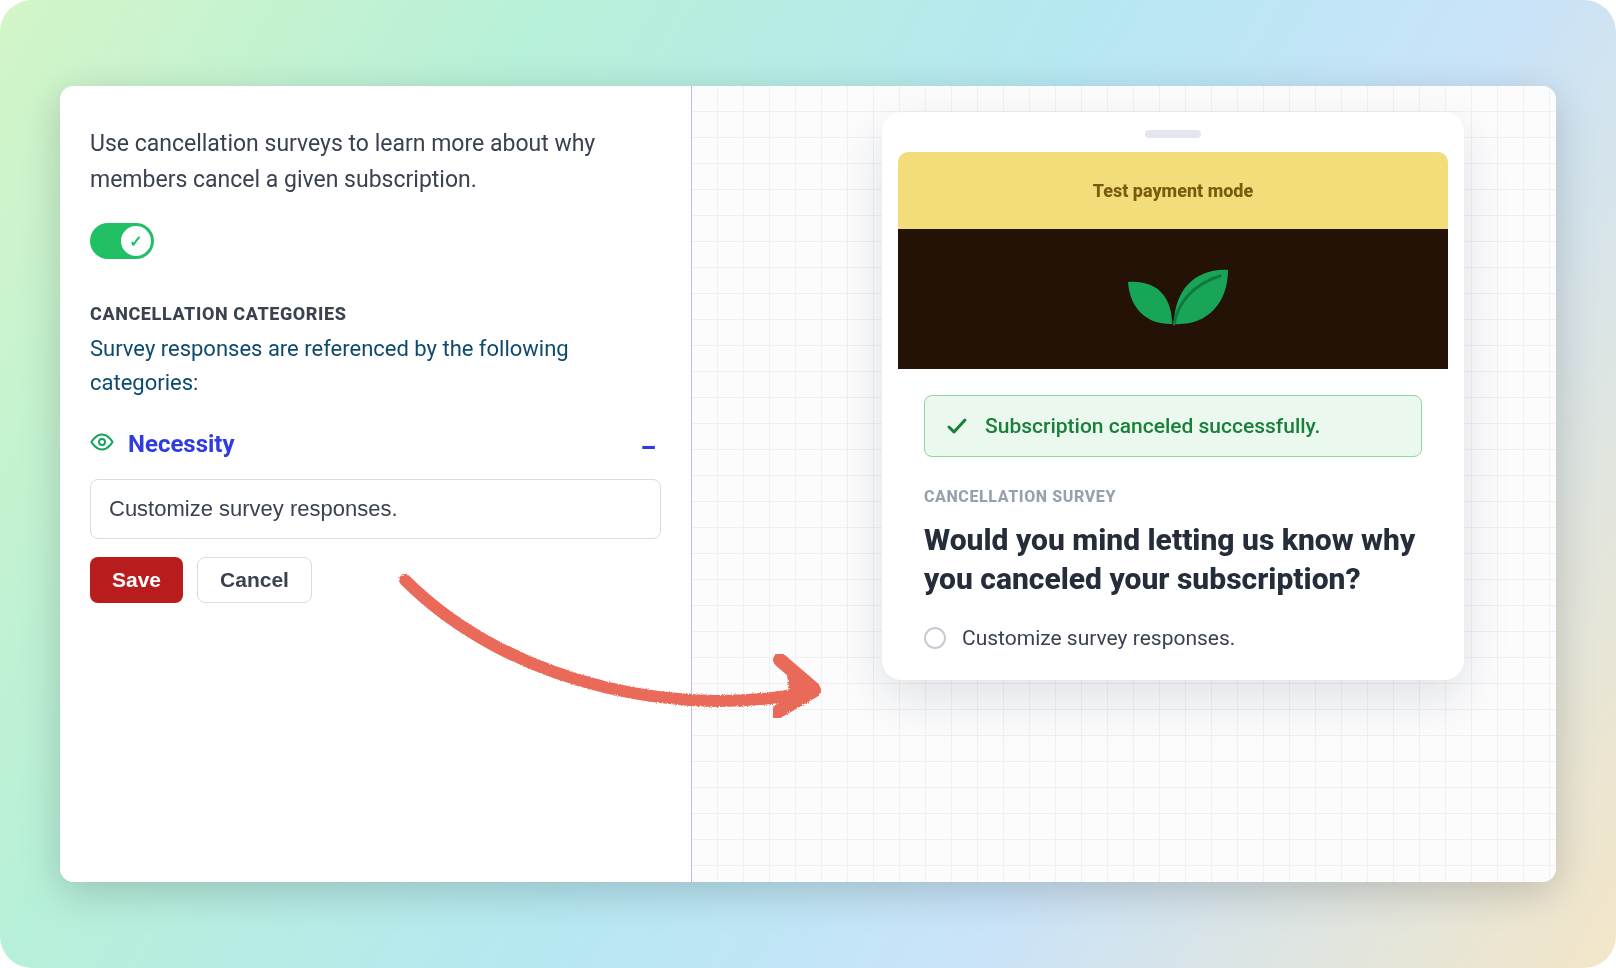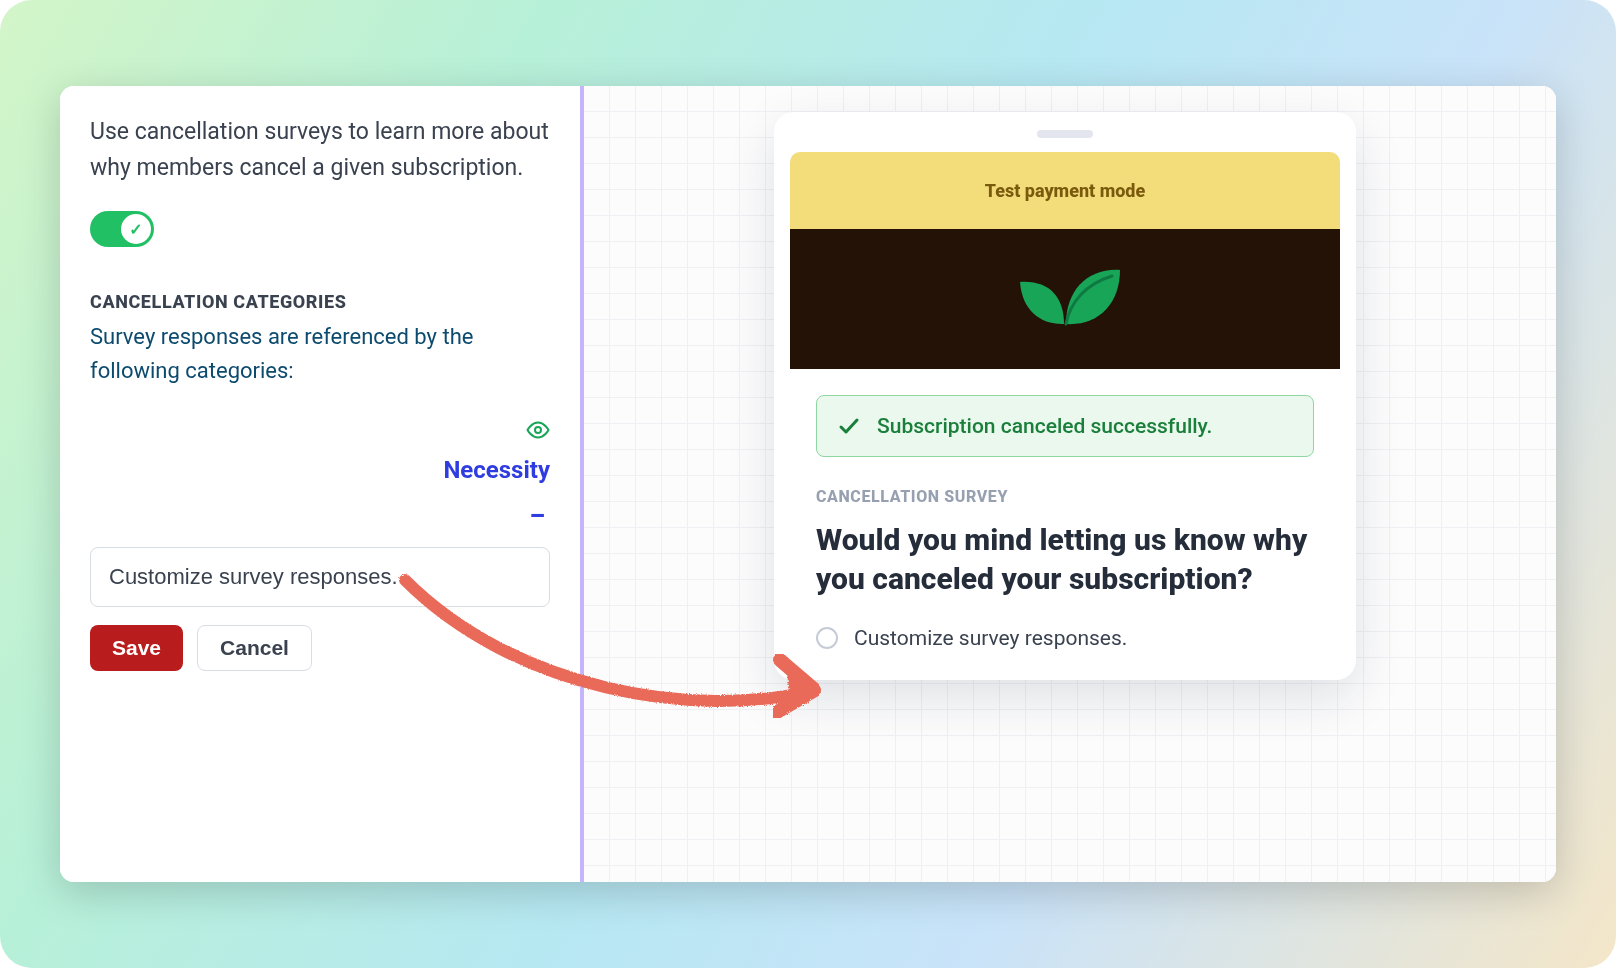"Use cancellation surveys to learn" .left { border-right: 4px solid #c4b5fd -> 1px solid #c4b5fd; padding: 28px 30px 28px 30px -> 40px 30px 28px 30px; width: 524px -> 632px }
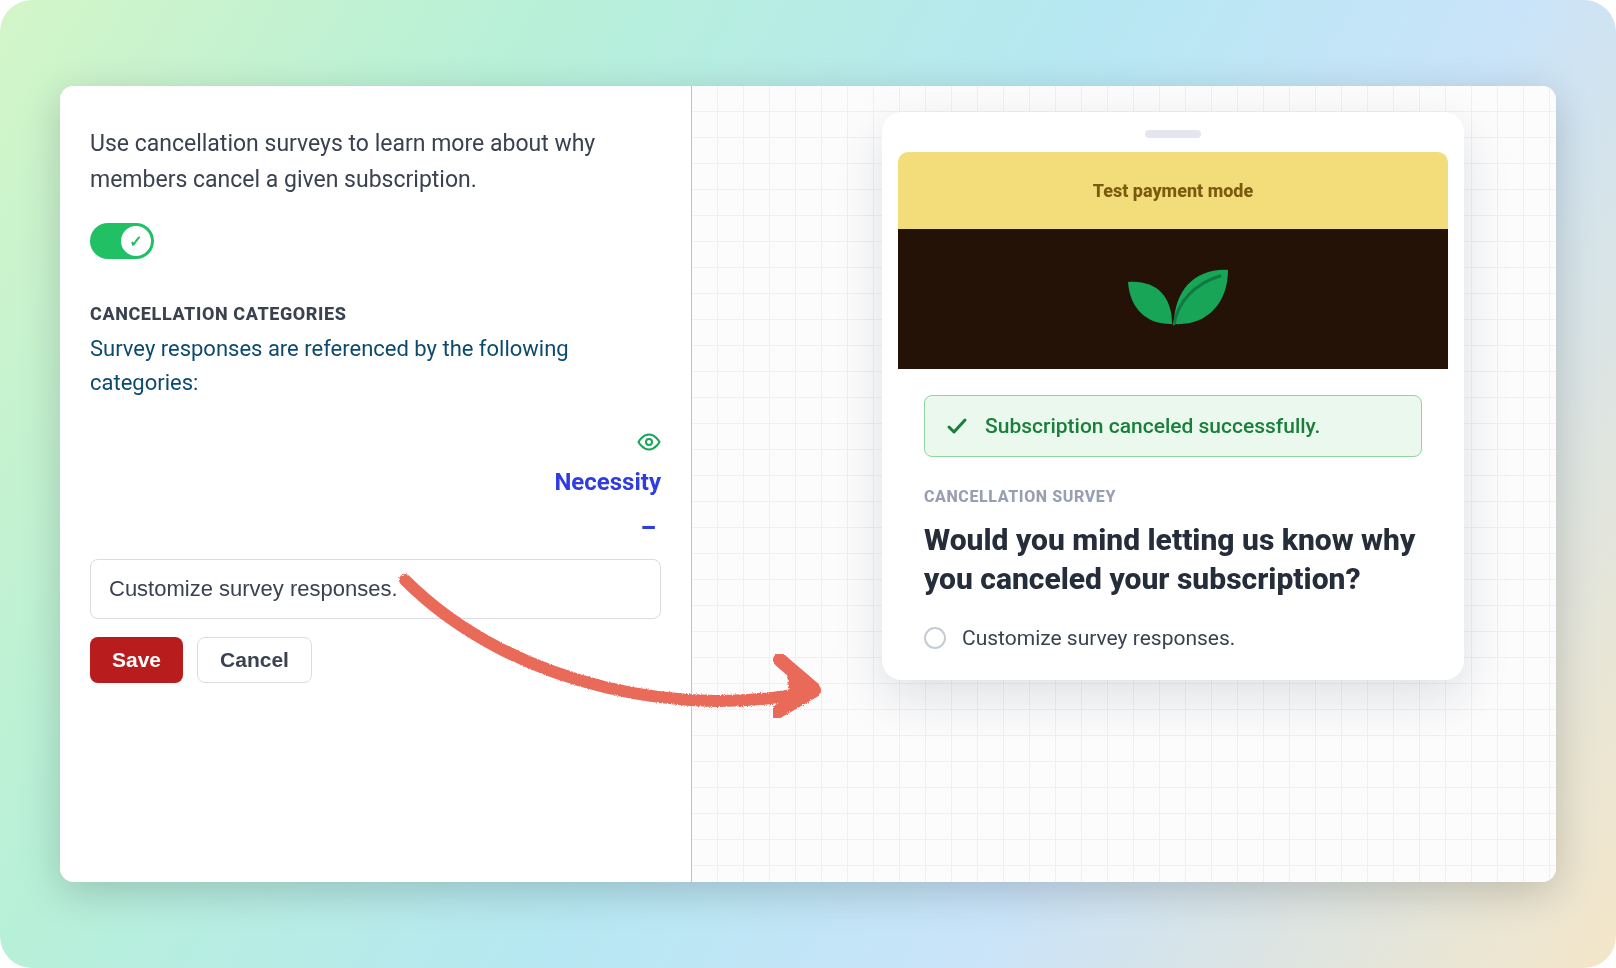"Necessity" .cat-row { align-items: flex-end -> flex-start; flex-direction: column -> none }
